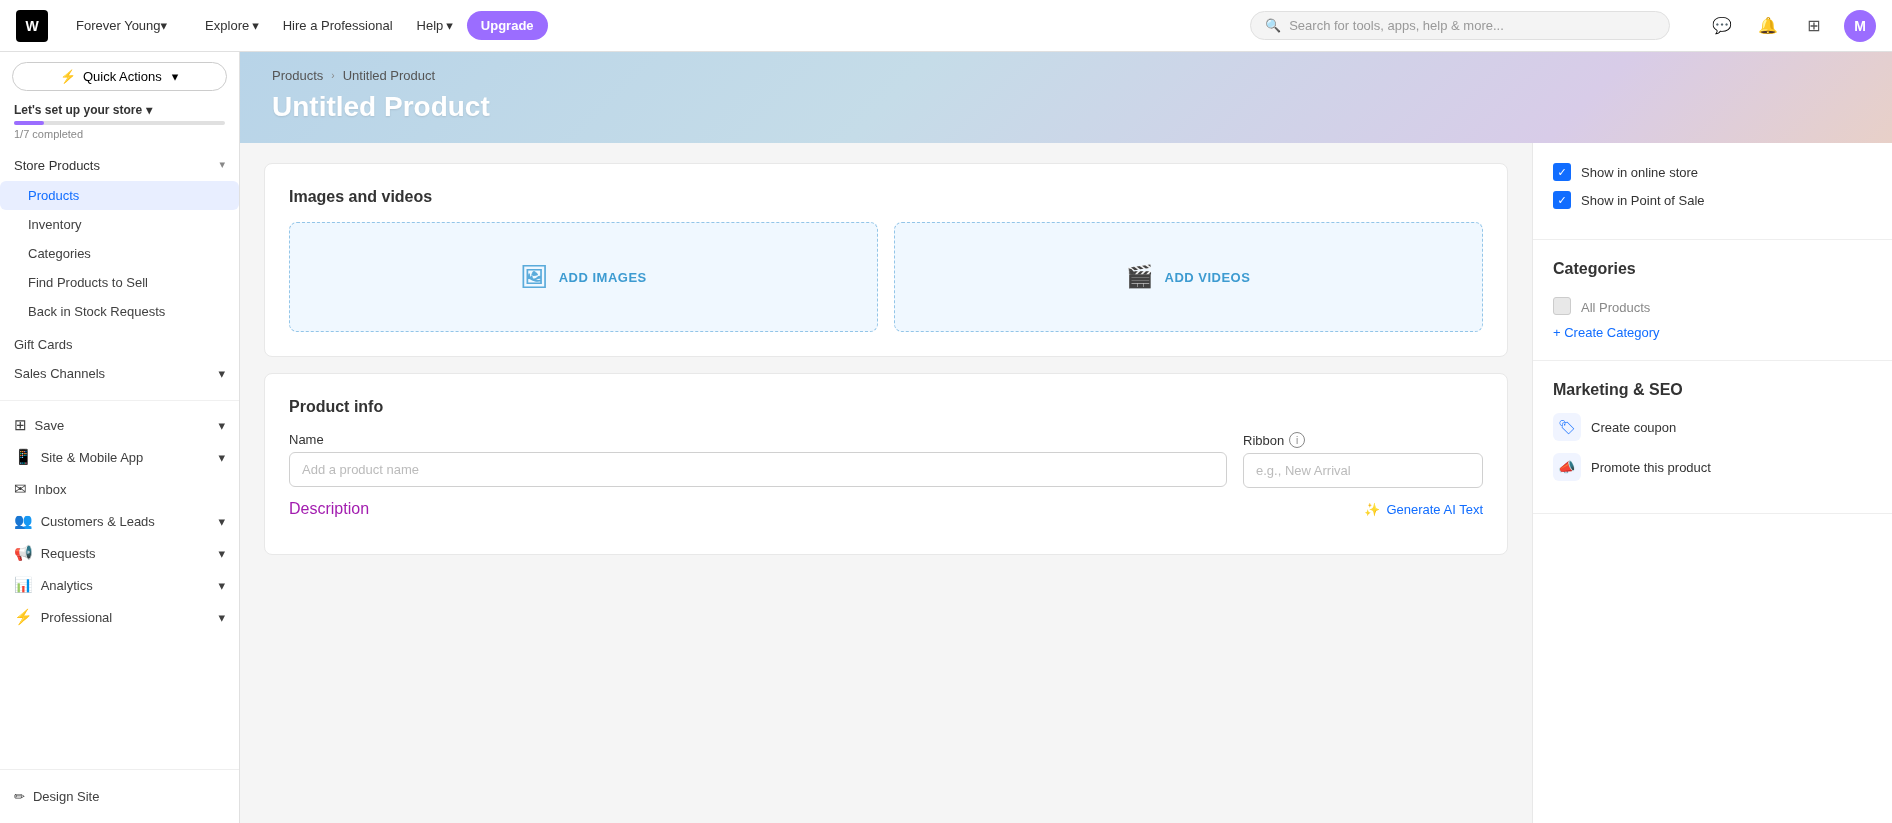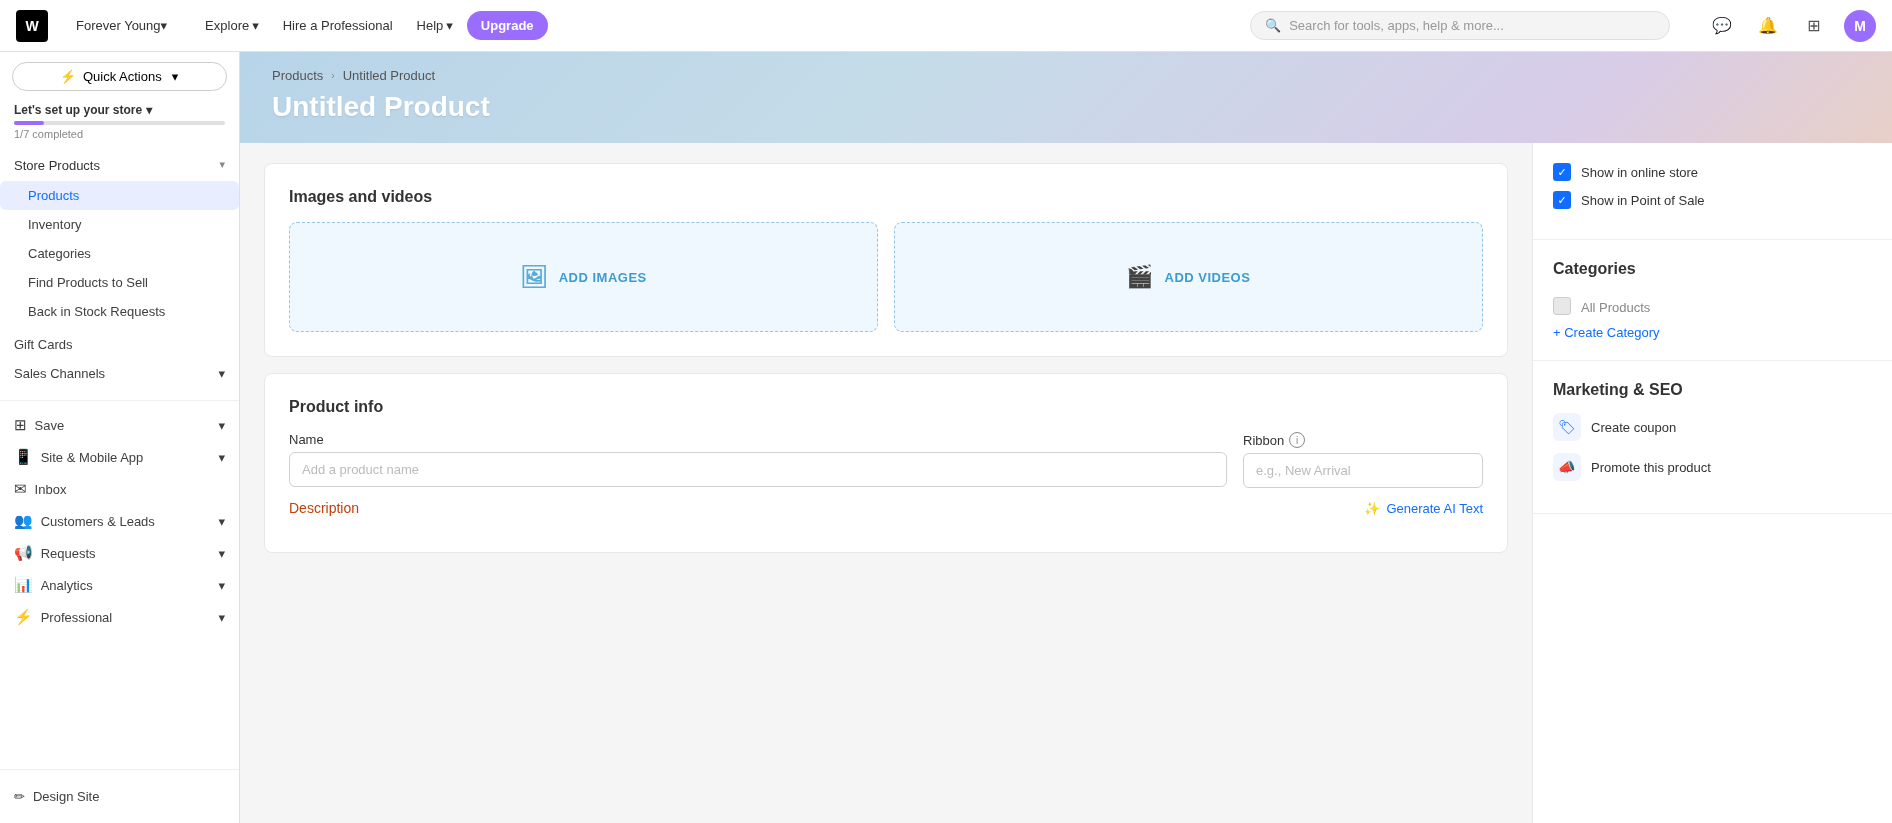"Description" span.form-field { color: #c2410c -> #a21caf; font-size: 14px -> 16px }
